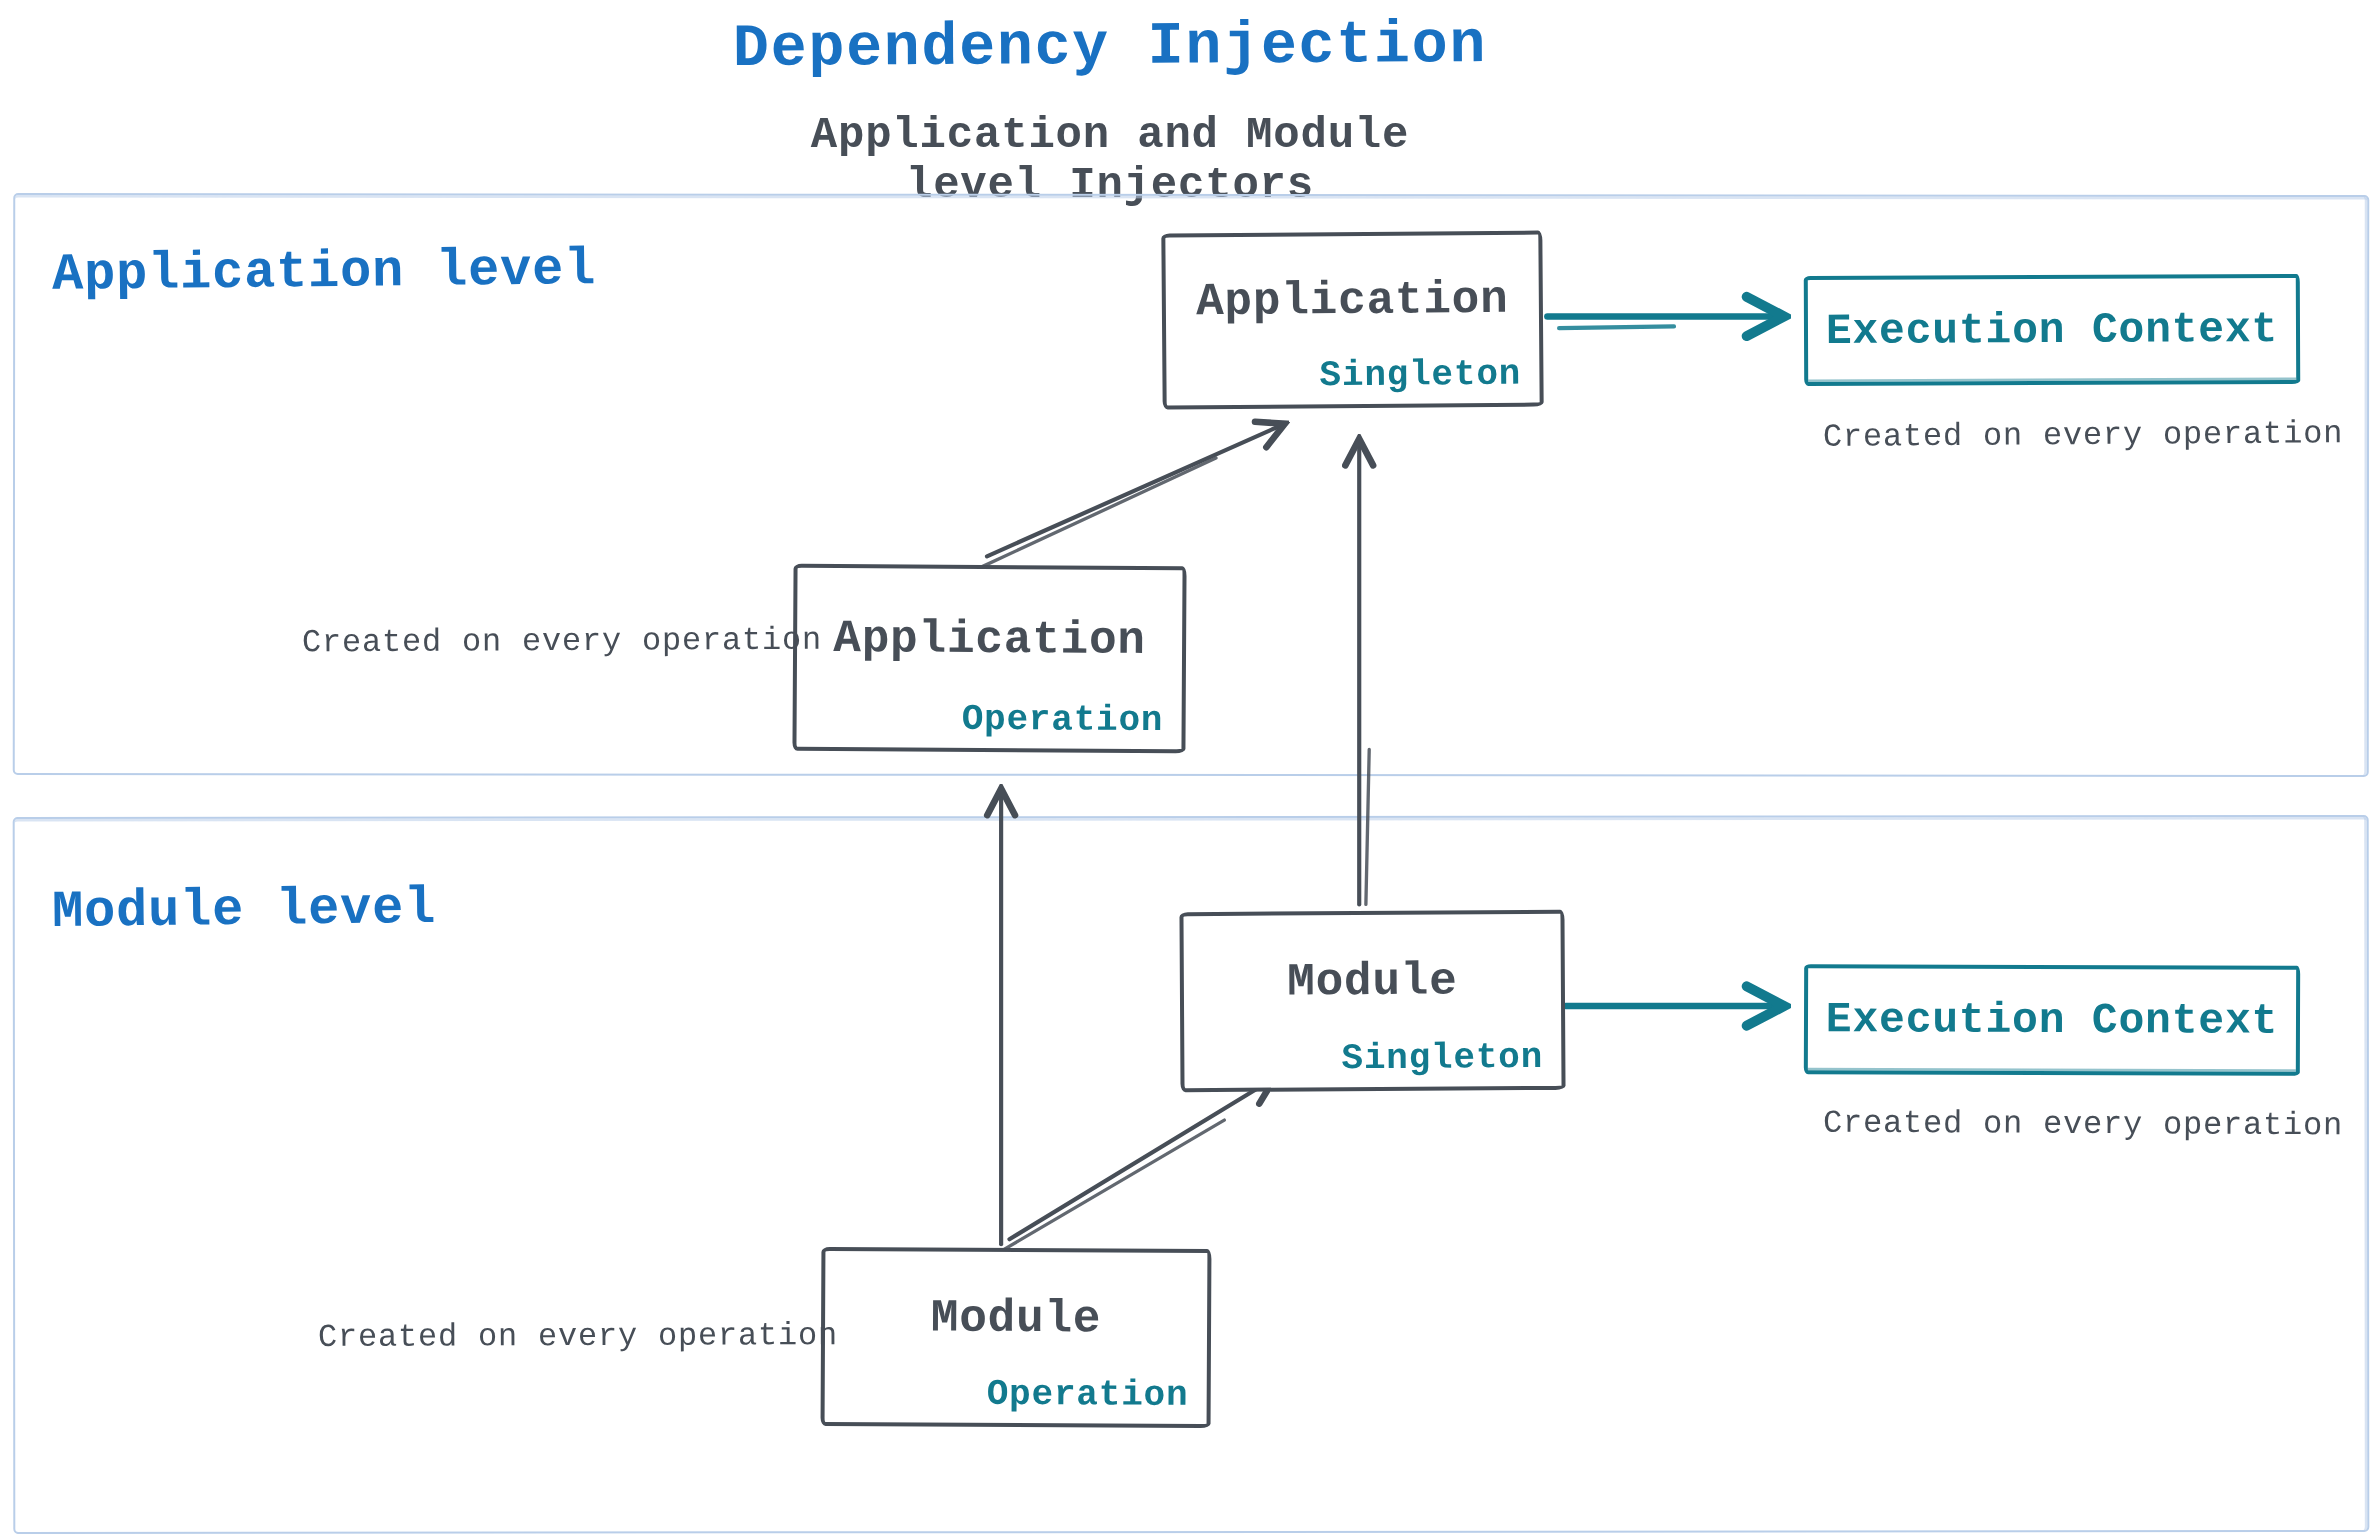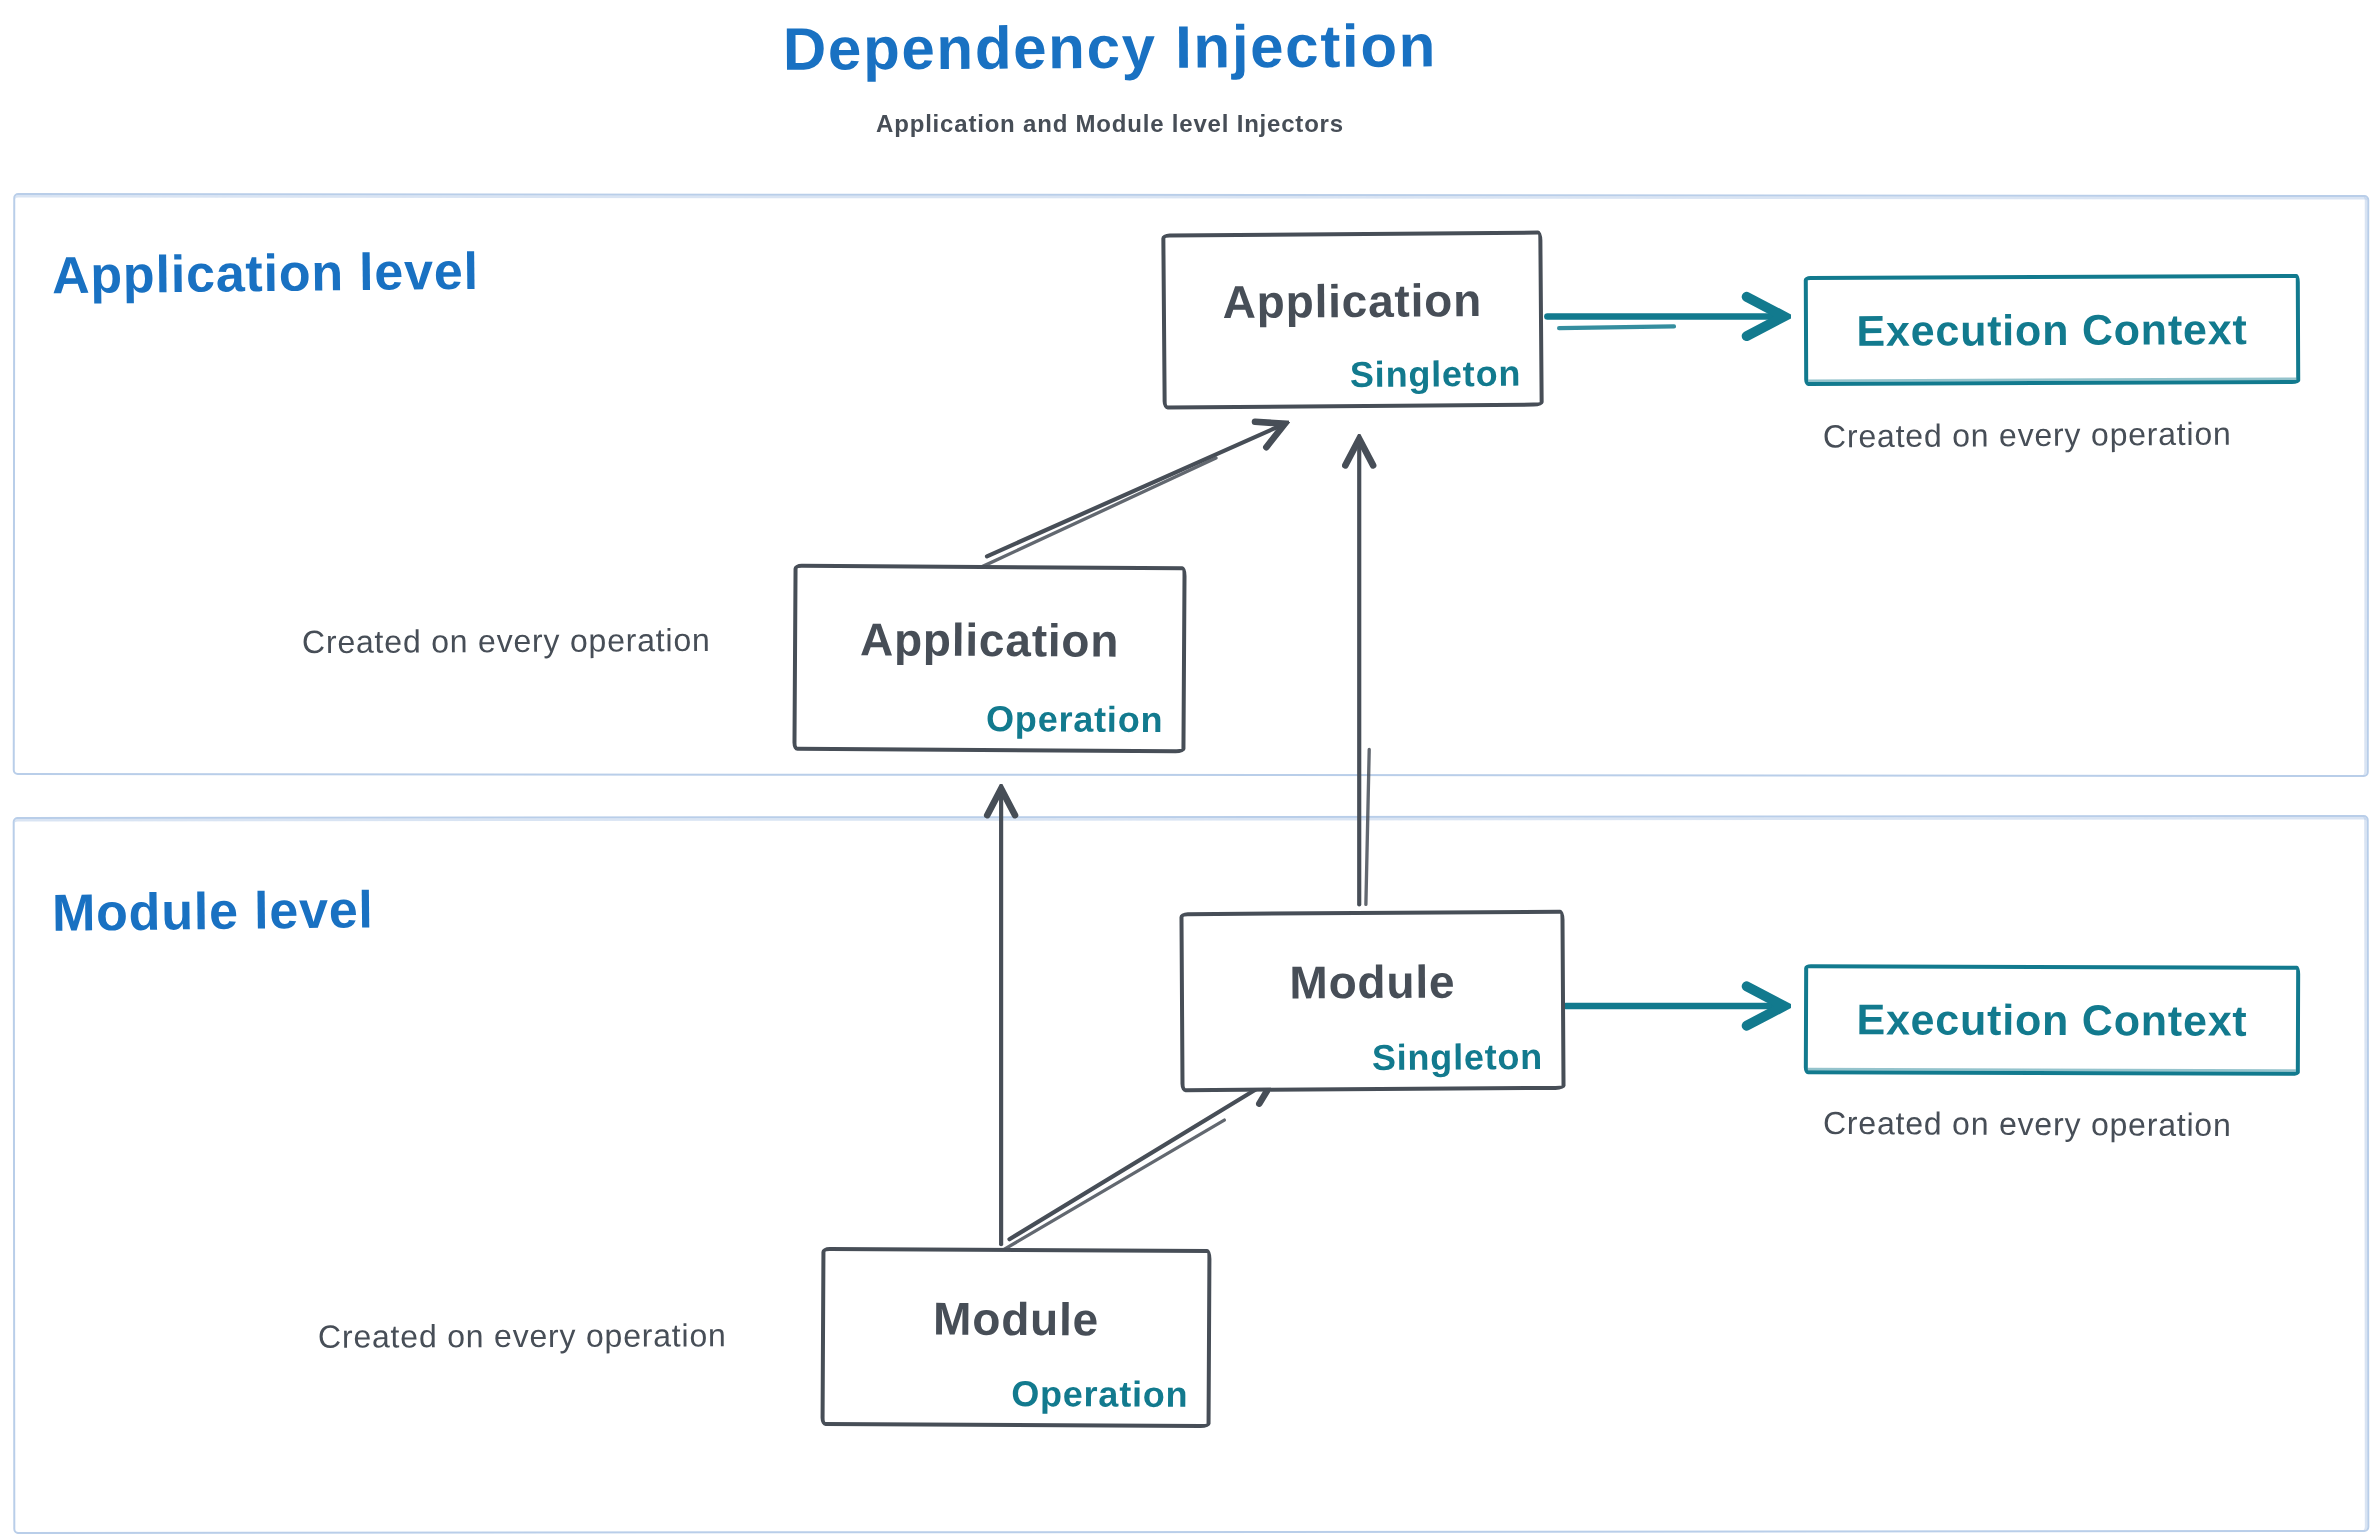"Dependency Injection" #page { font-family: Liberation Sans, sans-serif -> Liberation Mono, monospace }
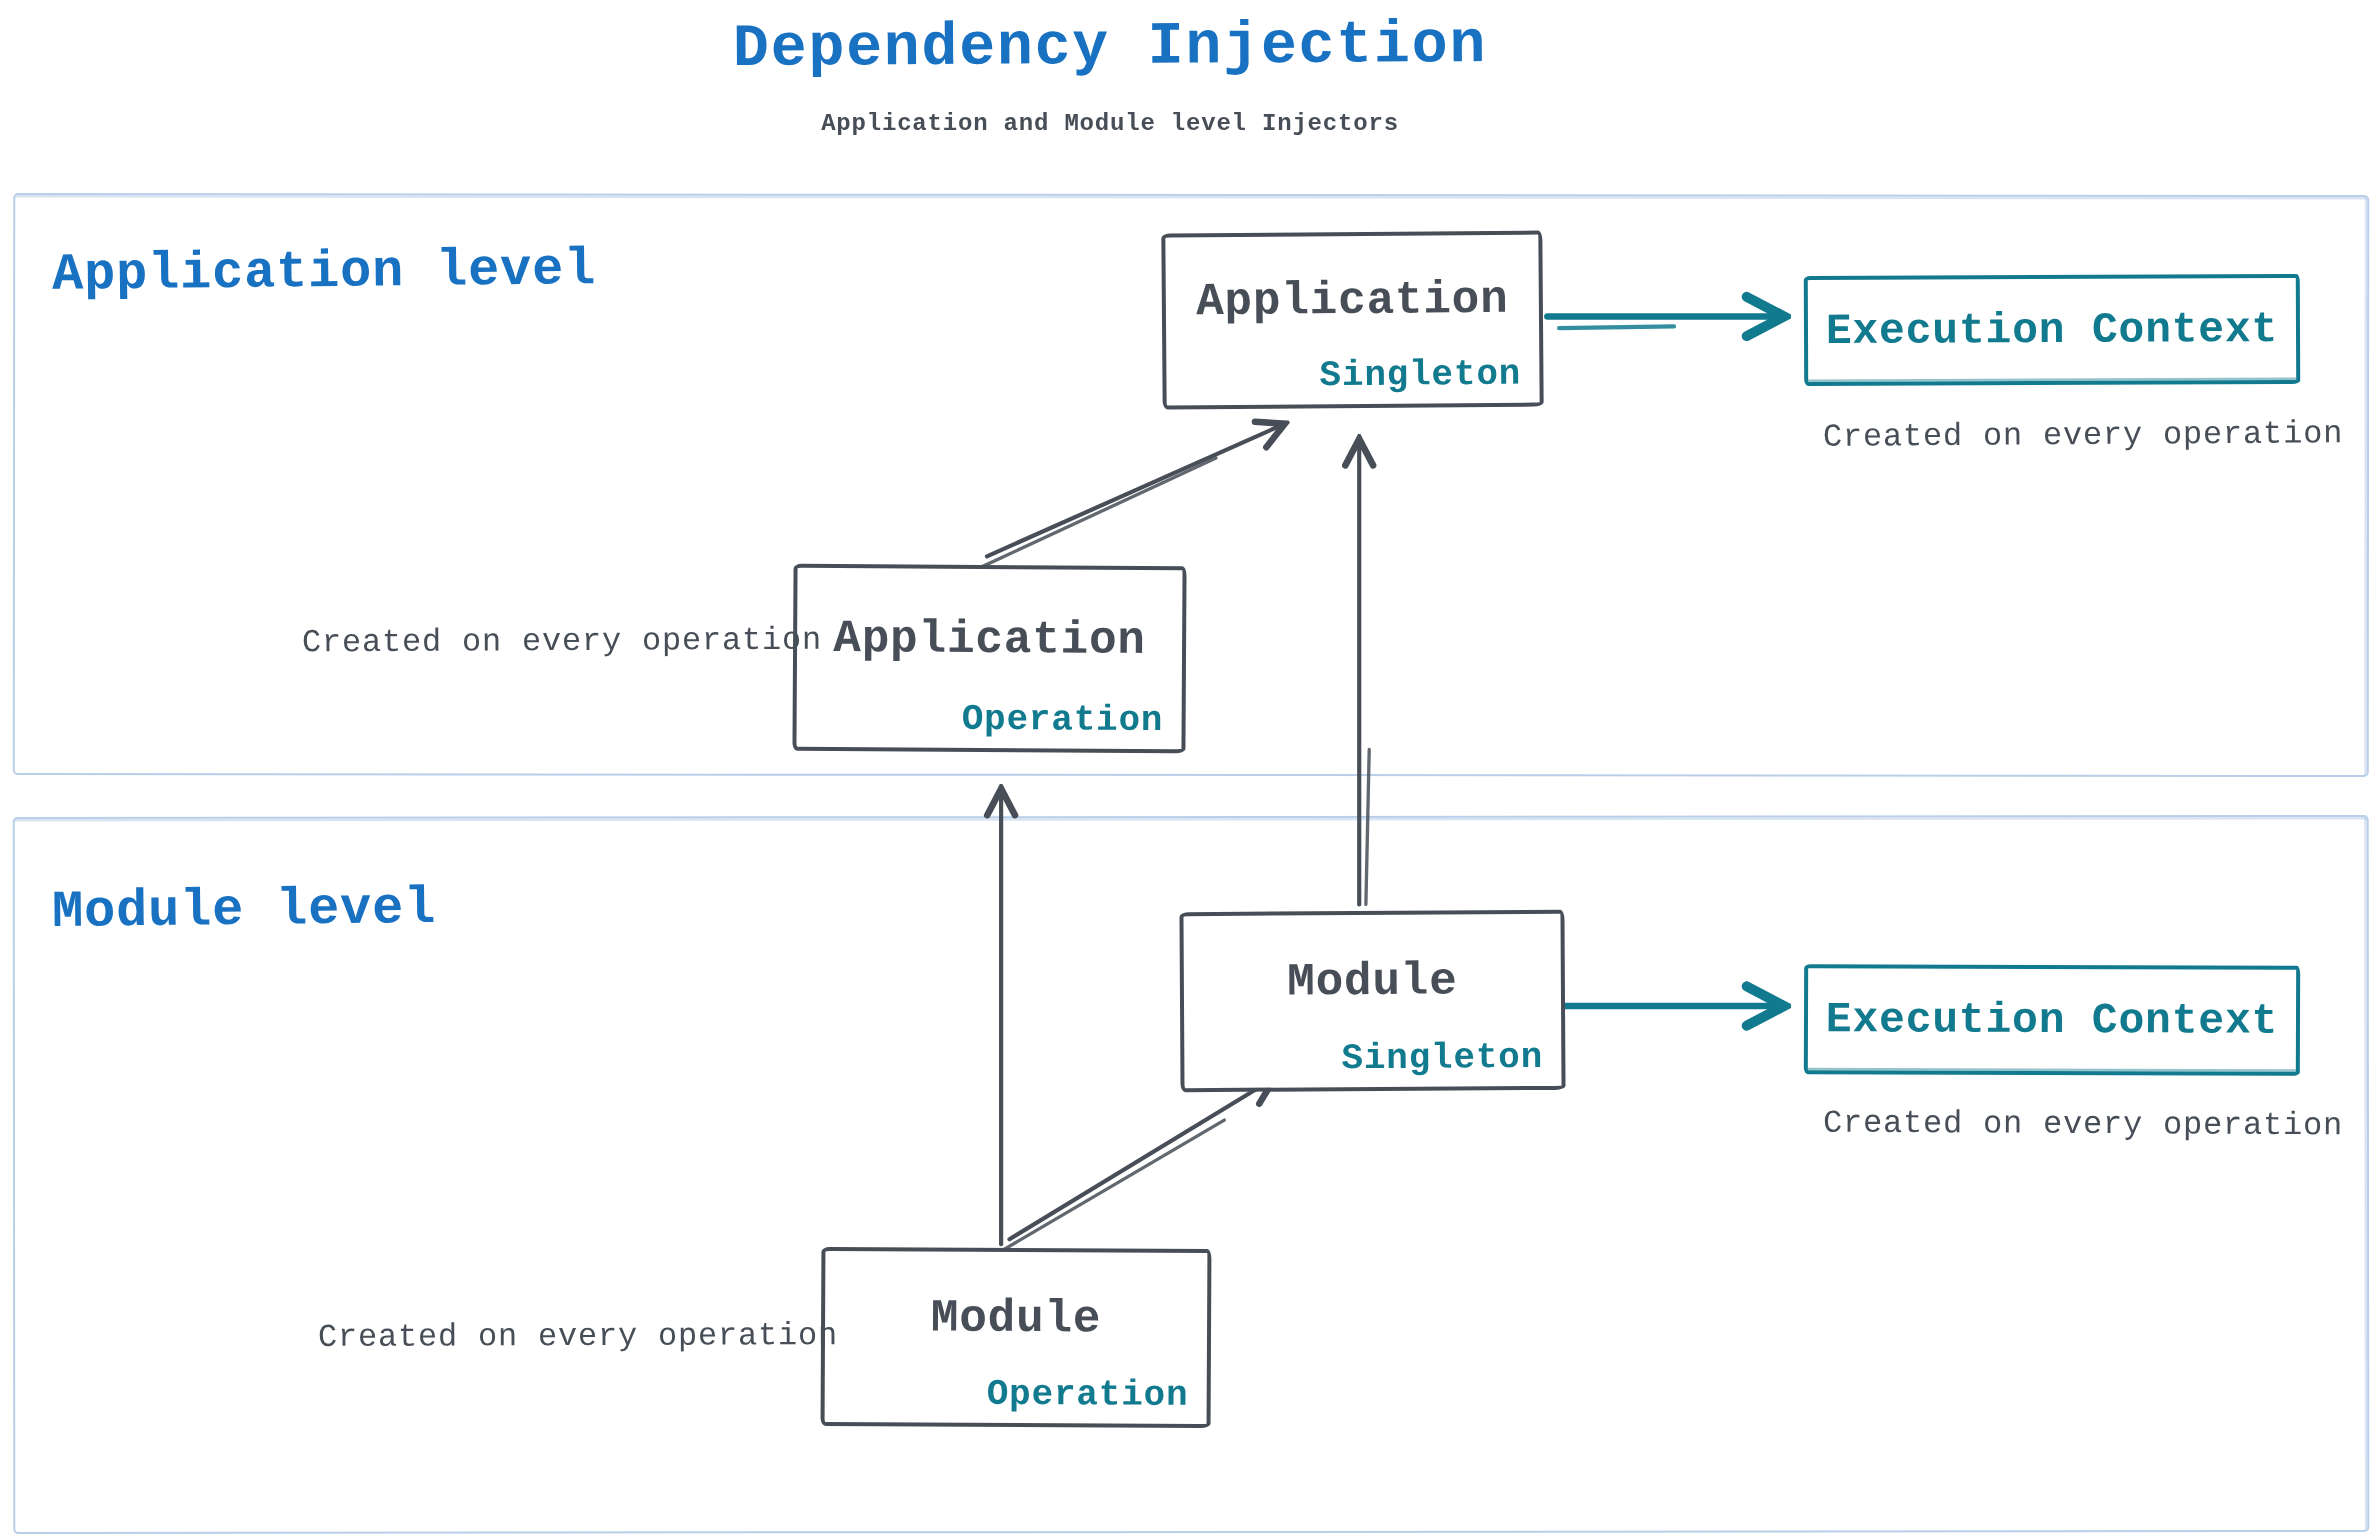"Application and Module level Injectors" .subtitle { font-size: 24px -> 44px }
